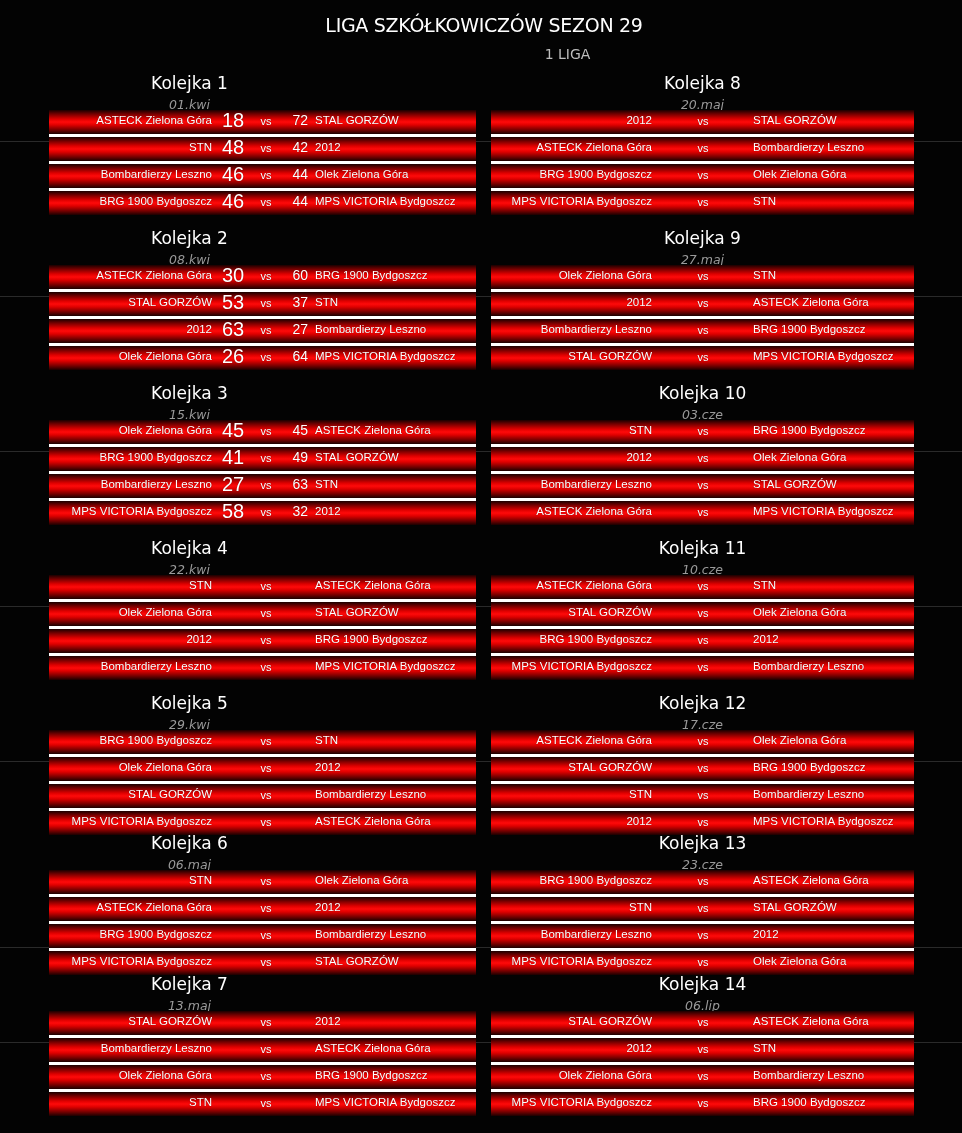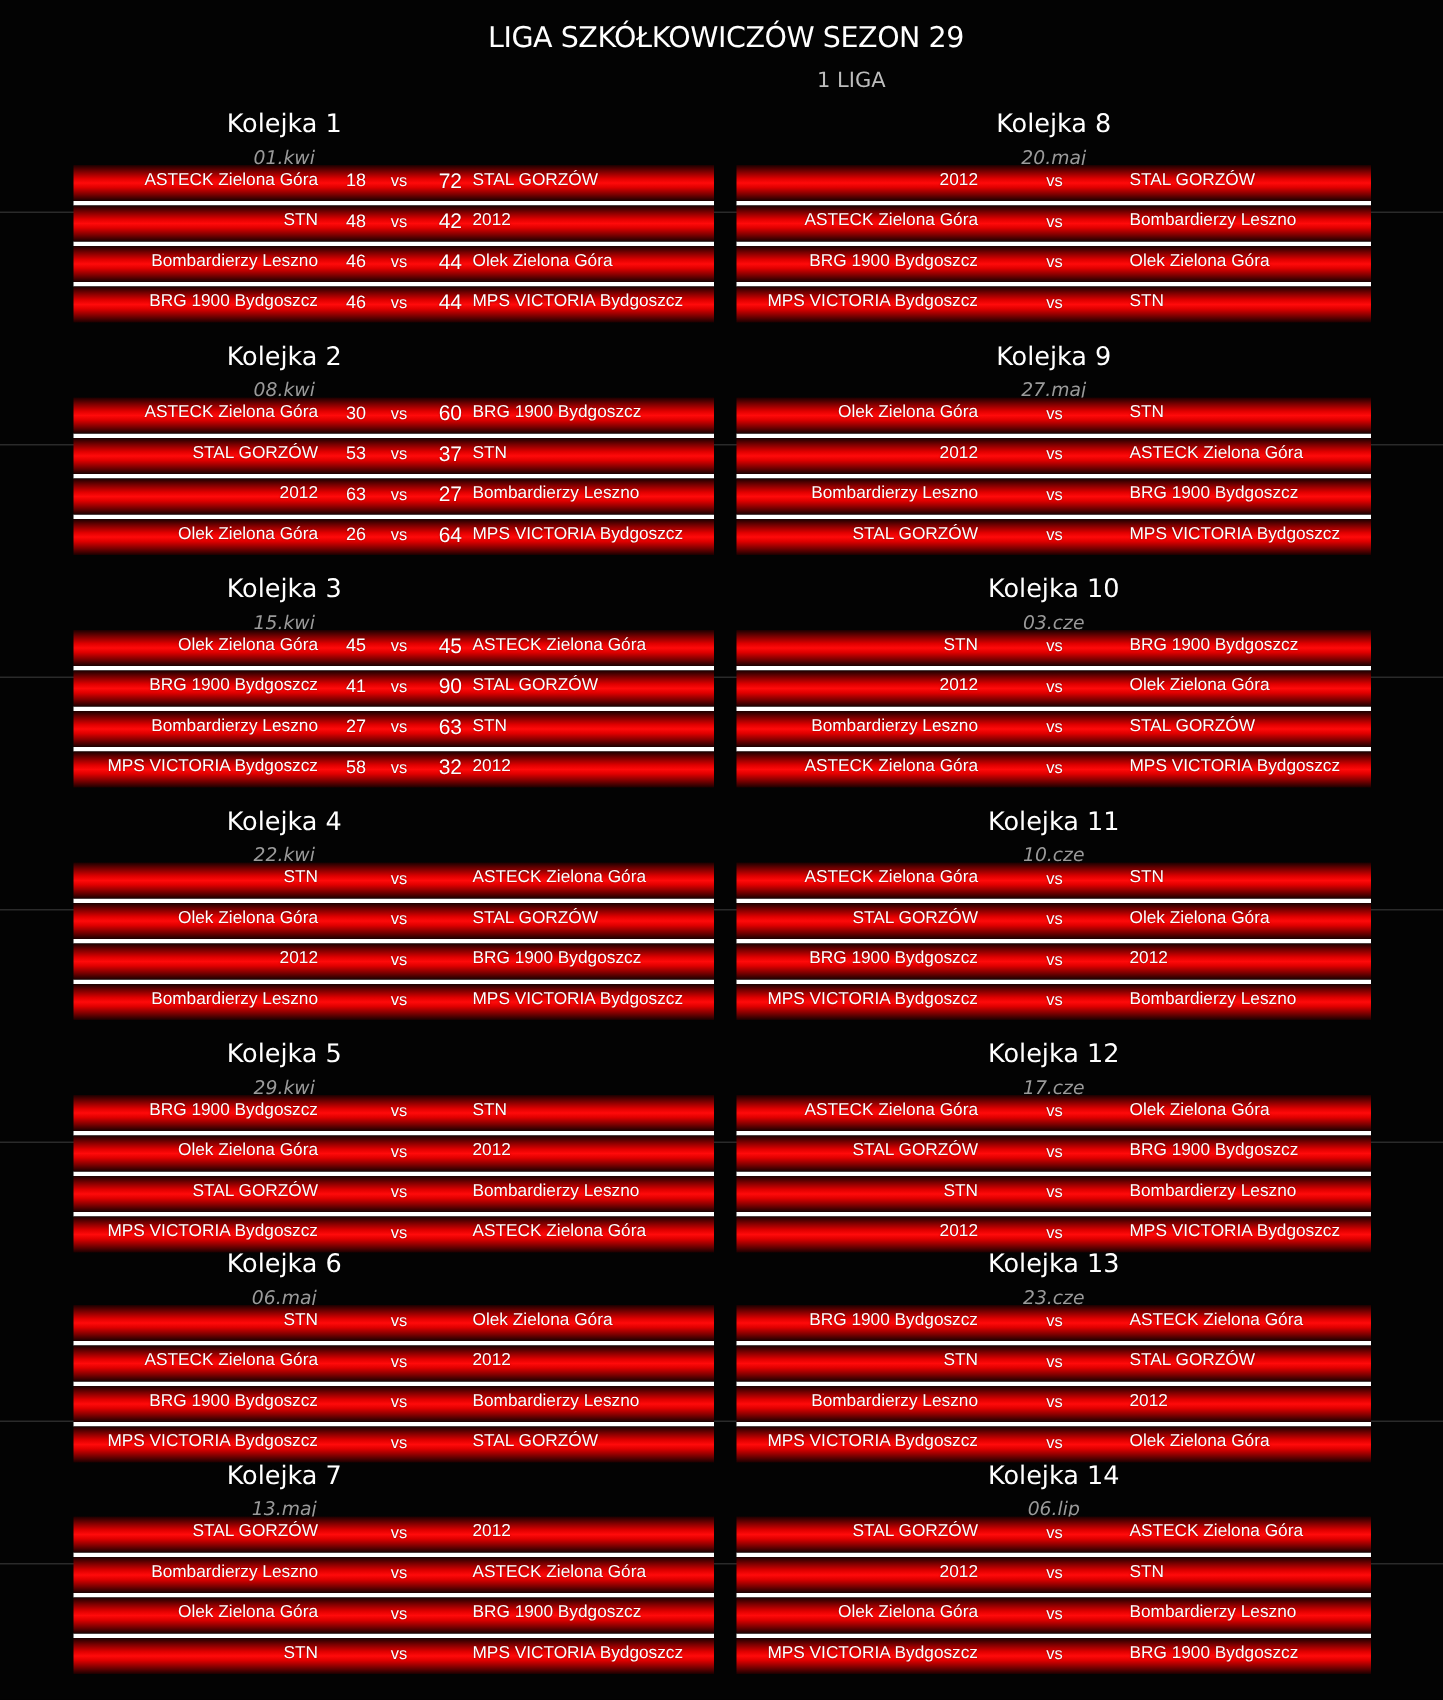"18" .round.left .hs { font-size: 12px -> 20px; text-align: right -> left }
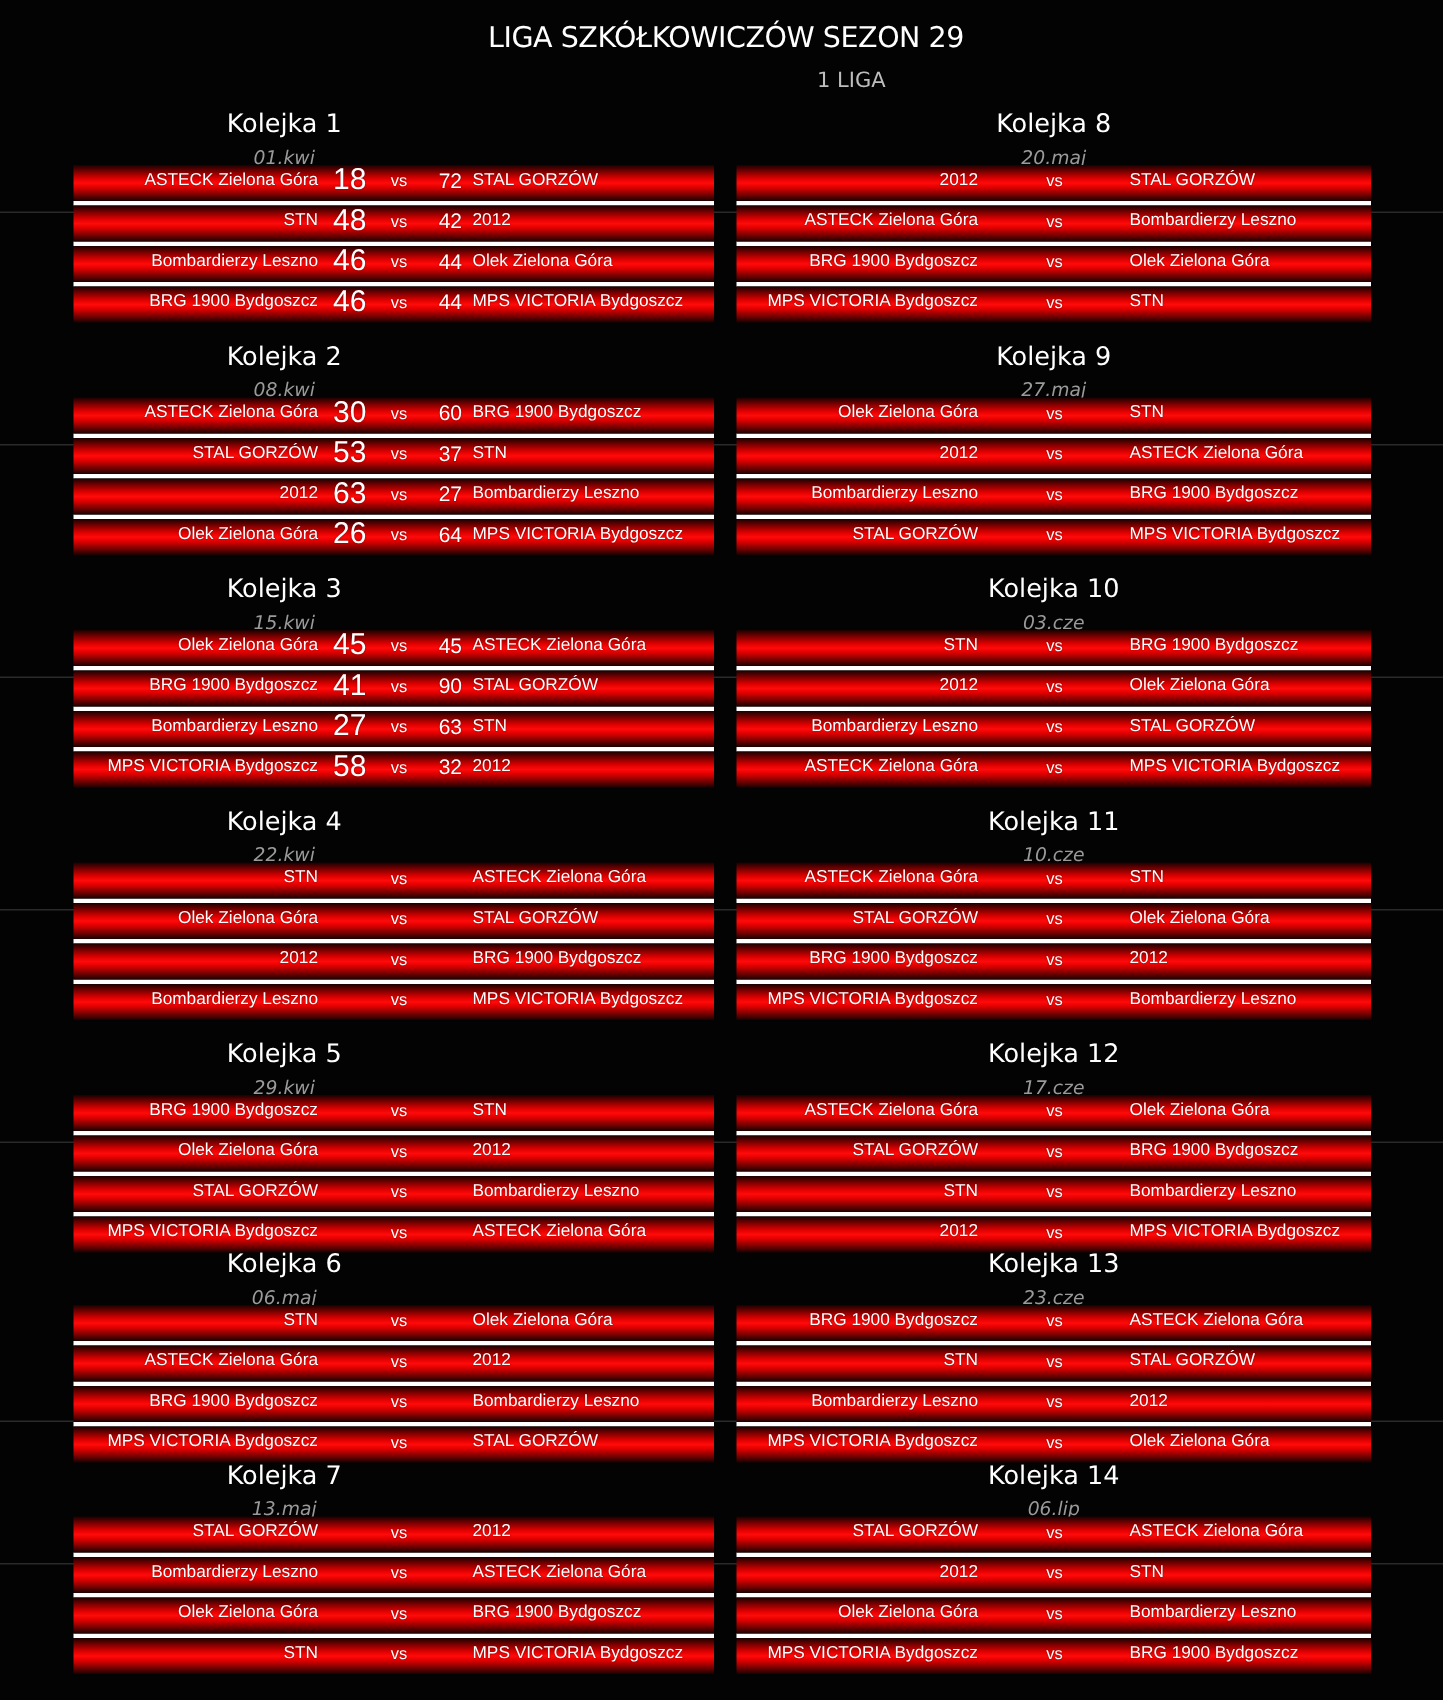"90" span.as { text: 90 -> 49 }
